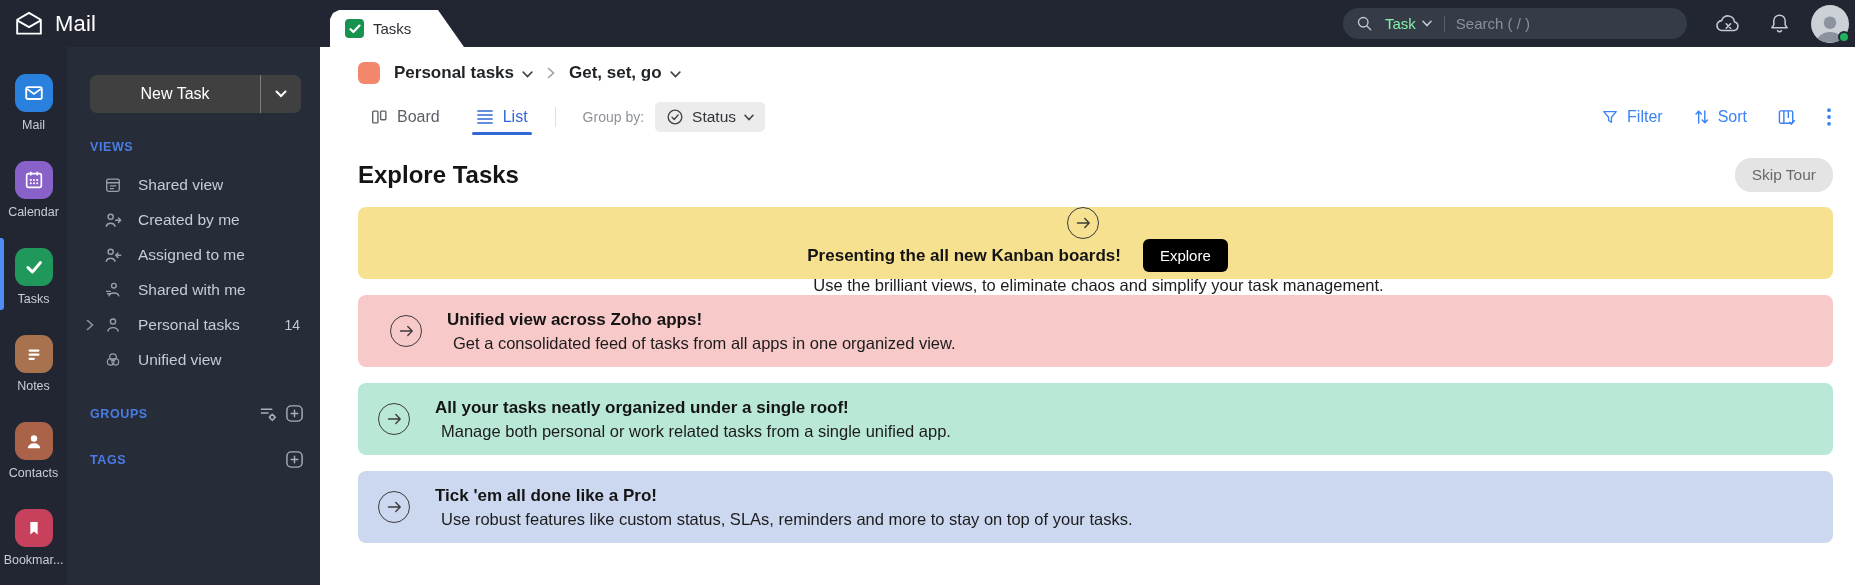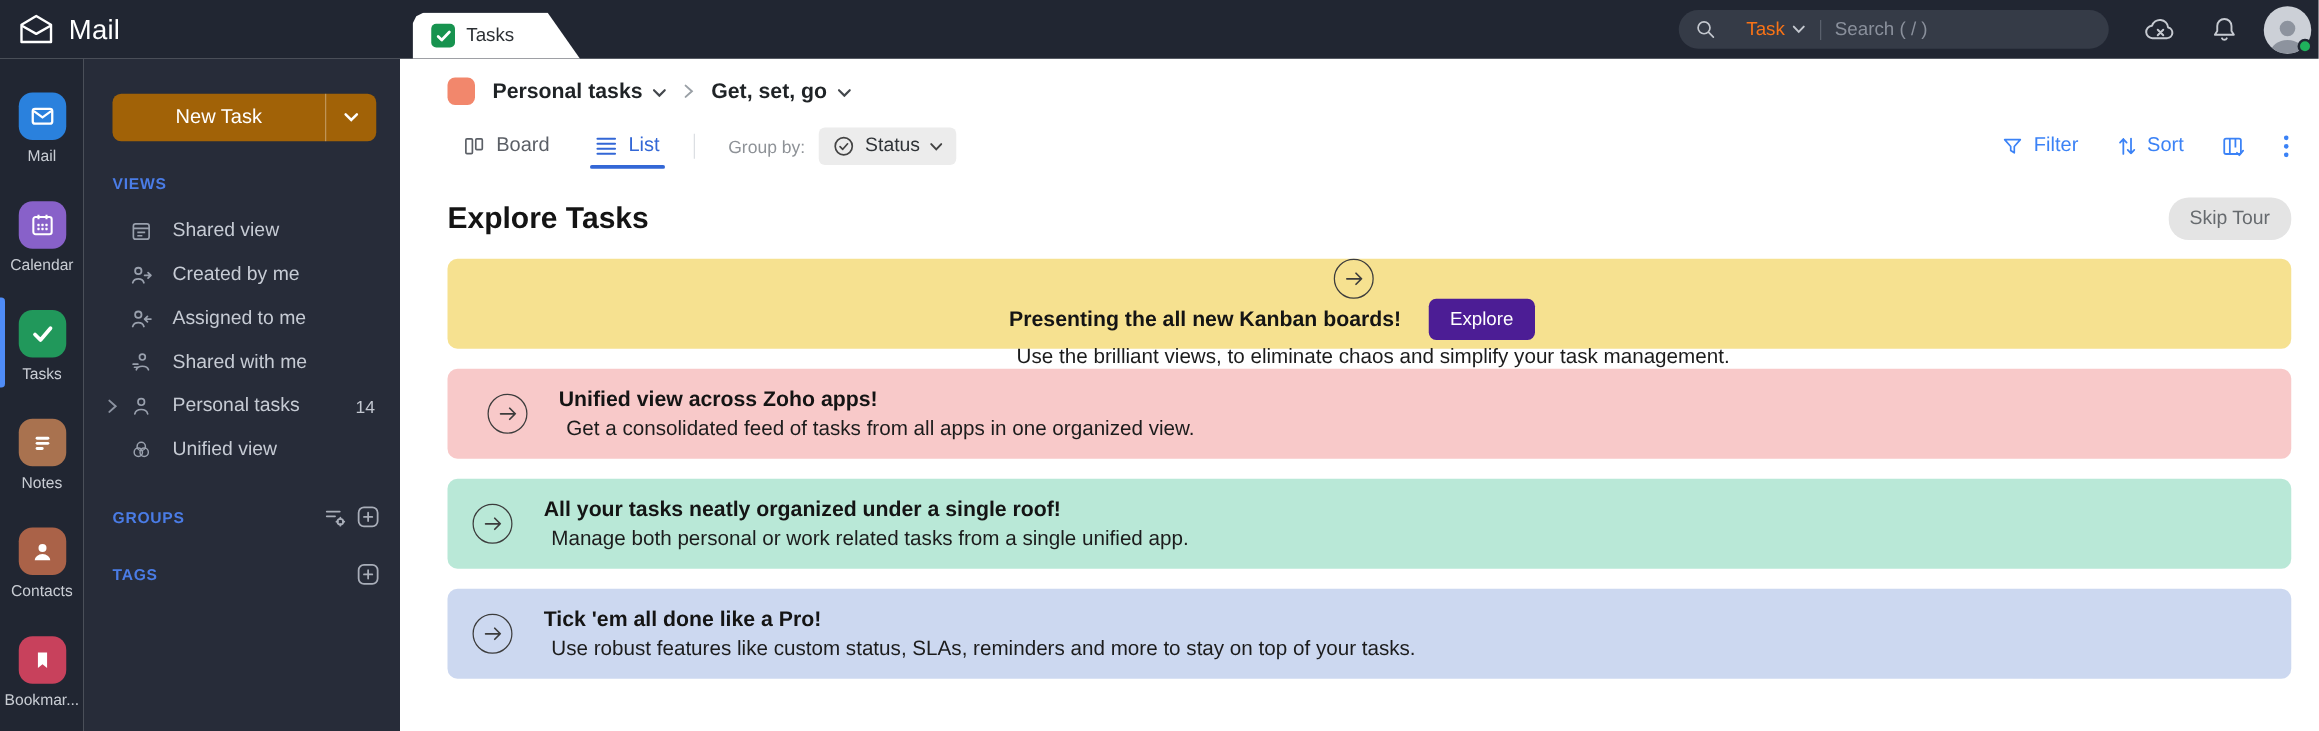"Task" .search-scope { color: #f97316 -> #86efac; margin-left: 24px -> 12px }
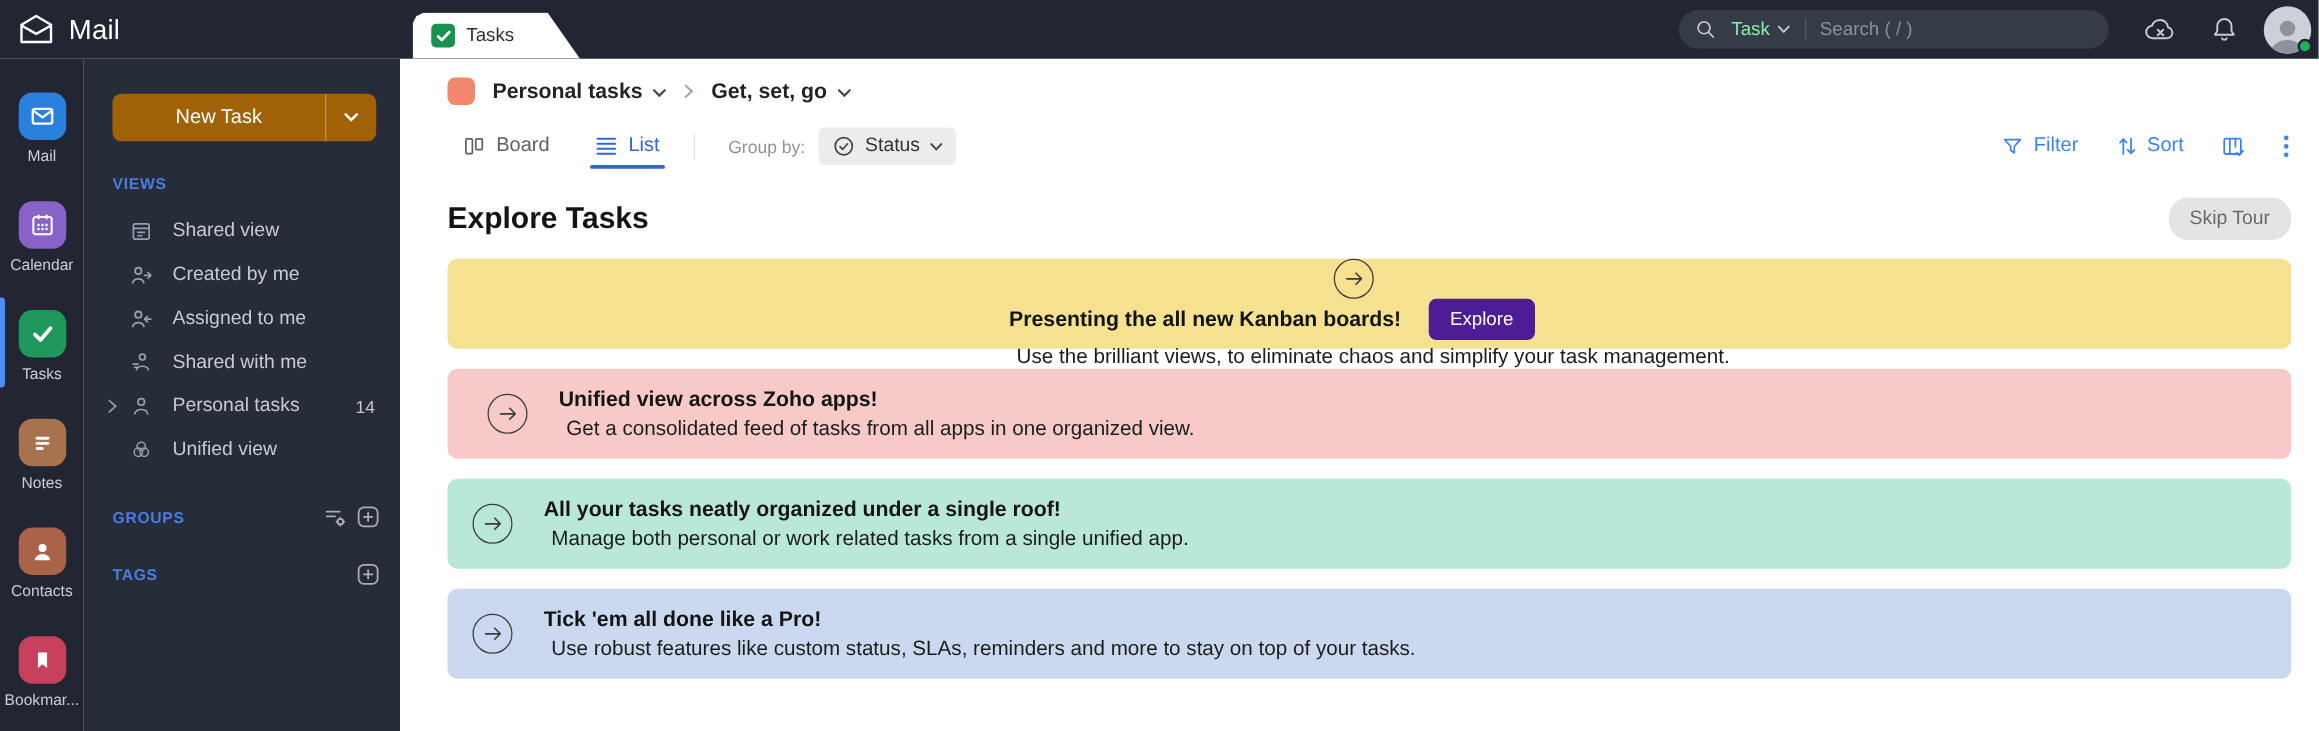"New Task" .new-task { background: #a16207 -> #404040 }
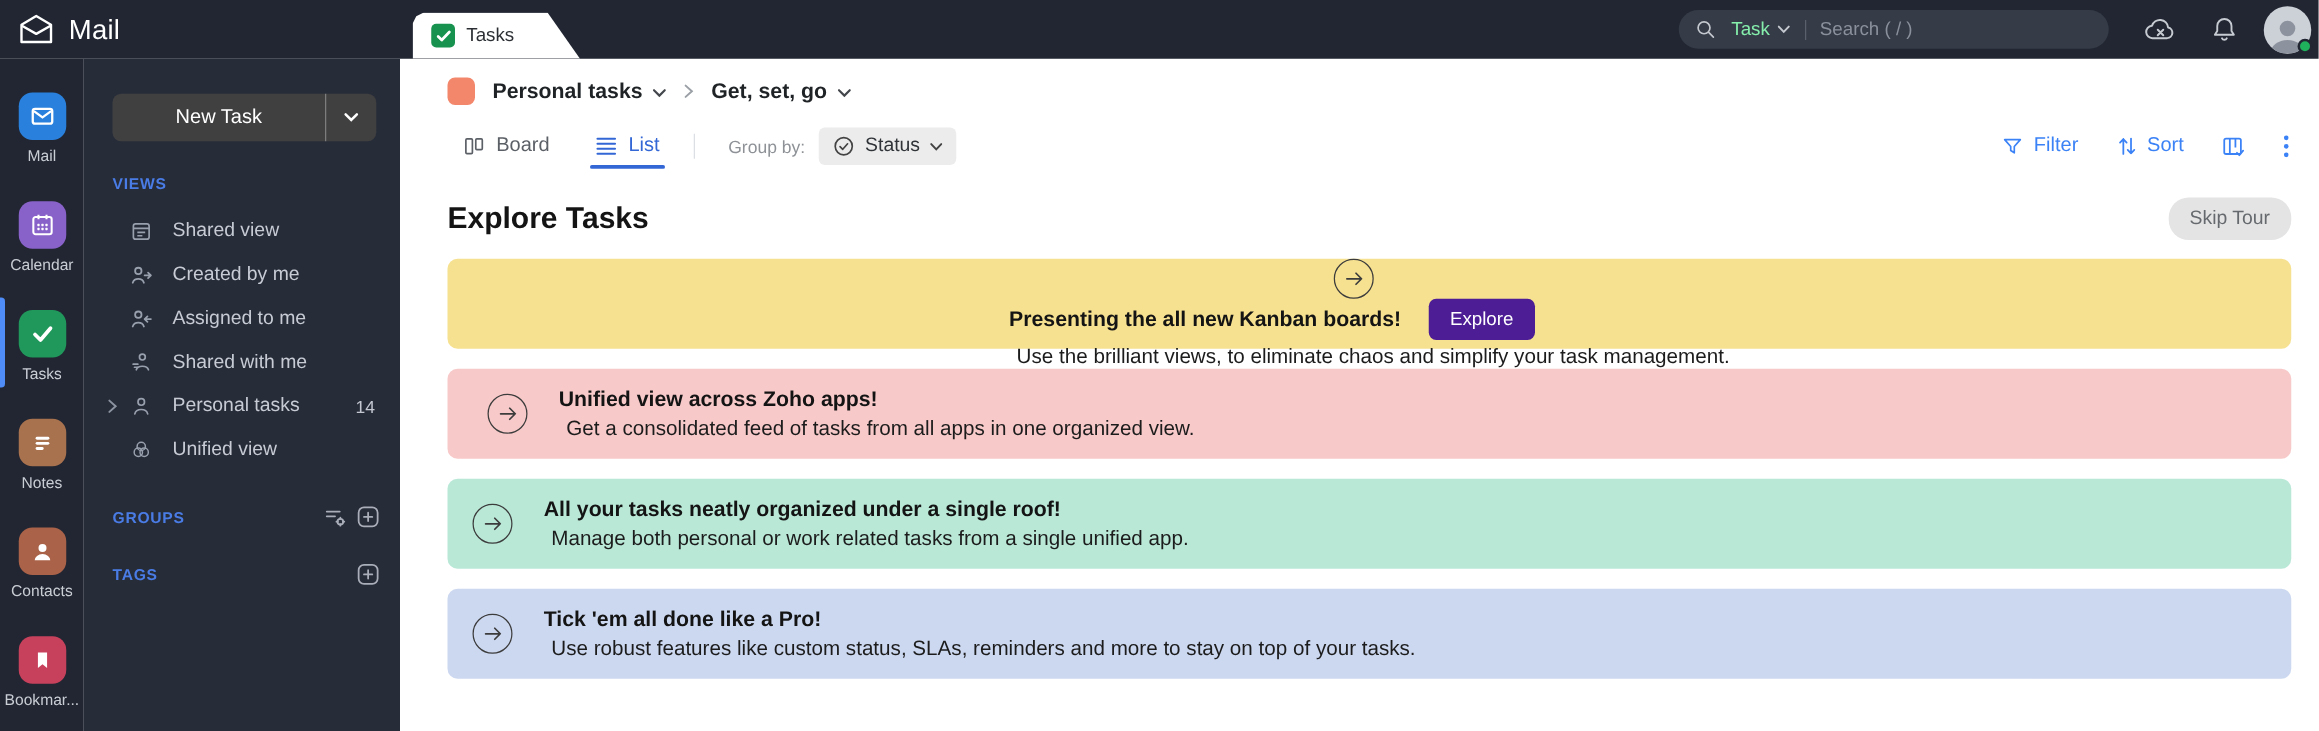"Explore" .explore-btn { background: #4c1d95 -> #000000 }
